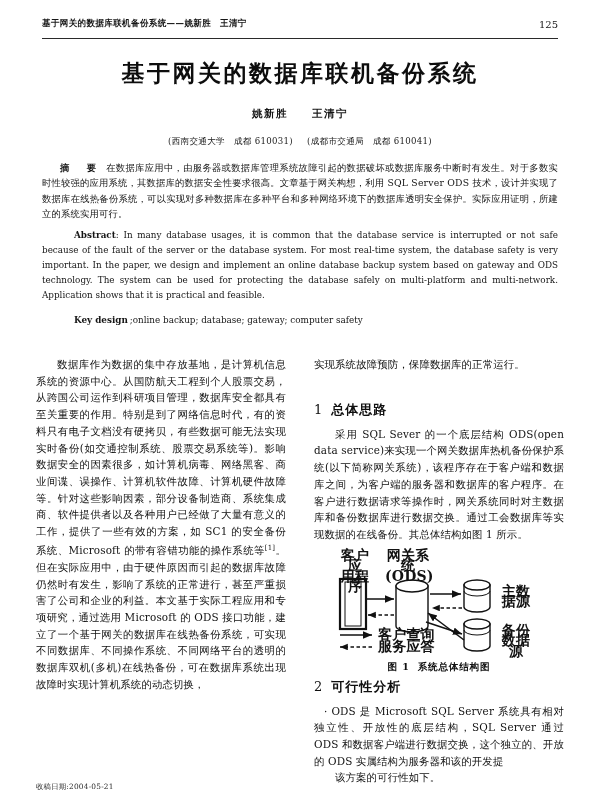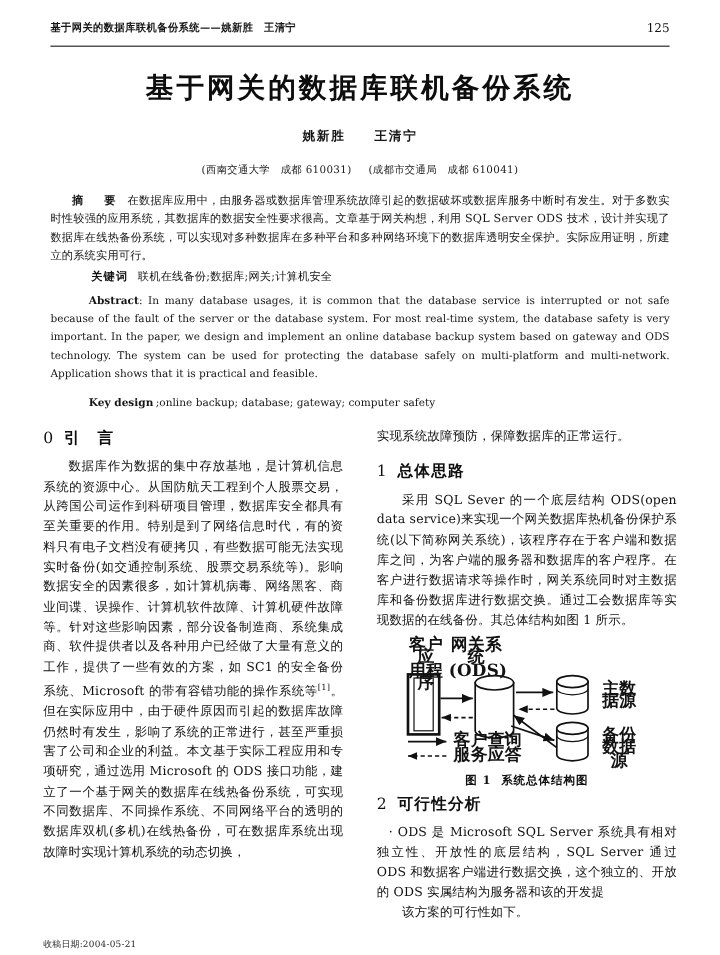"关键词 联机在线备份;数据库;网关;计算机安全" div.kw-cn { html: <div> <span>关键词</span><span>联机在线备份;数据库;网关;计算机安全</span> </div> -> none }
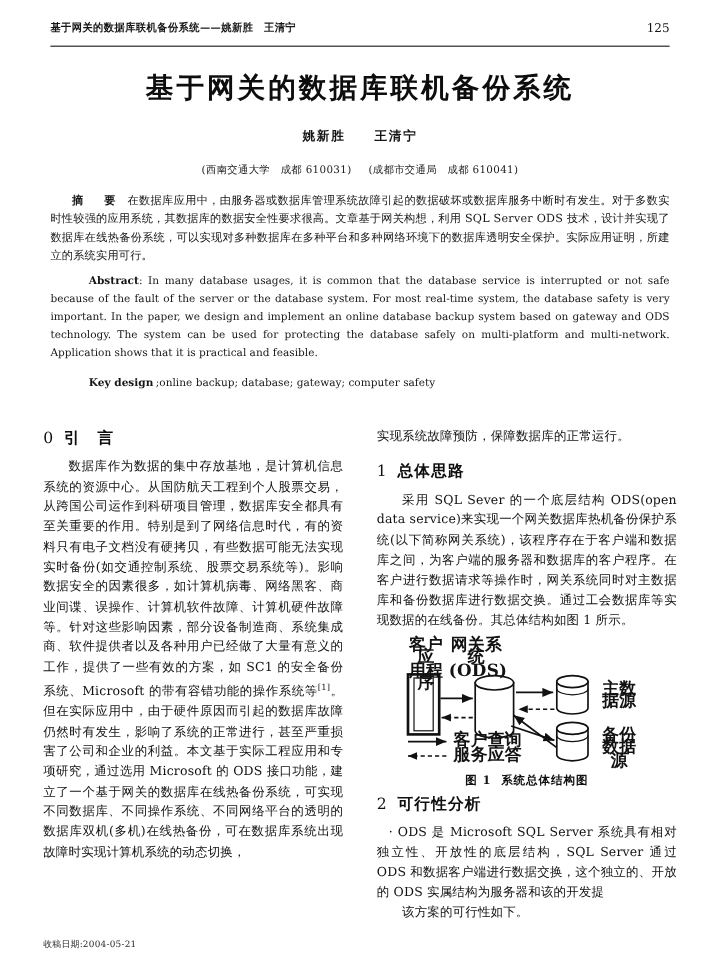"0 引 言" h2.sec { html: <h2> <span>0</span><span>引 言</span> </h2> -> none }
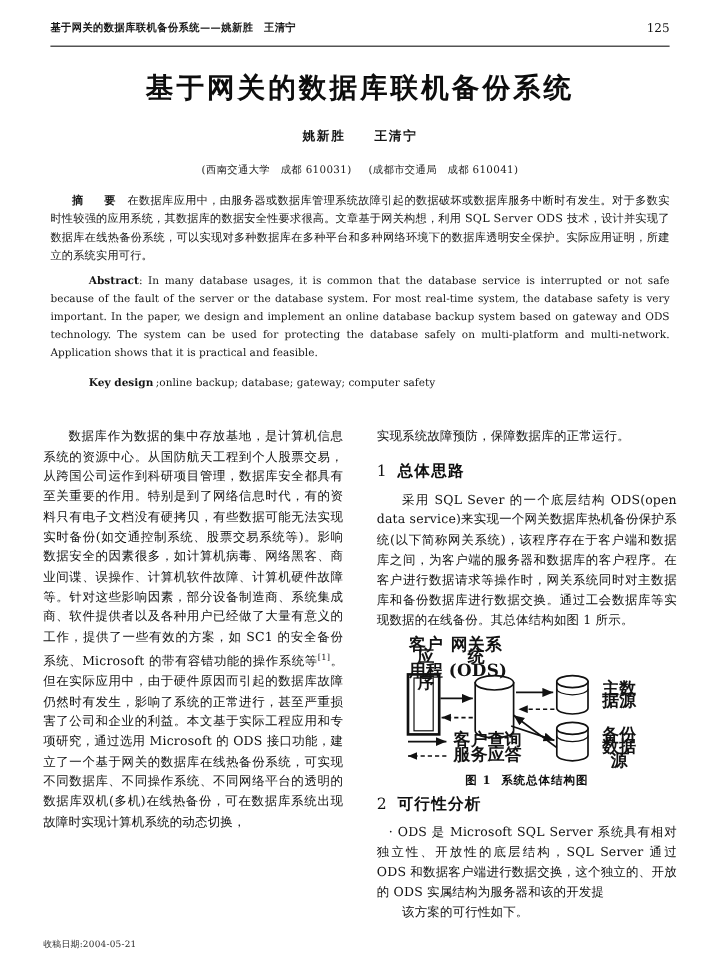"1 总体思路" h2.sec.spaced { margin-top: 11px -> 28px }
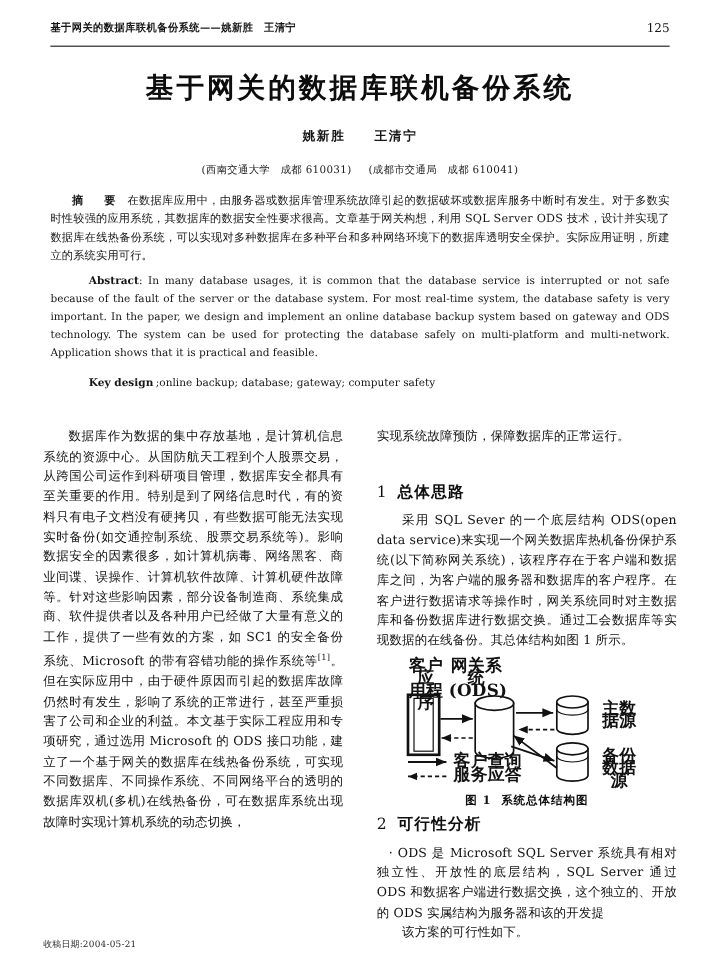"网关系统" div.fl { left: 60px -> 71px }
